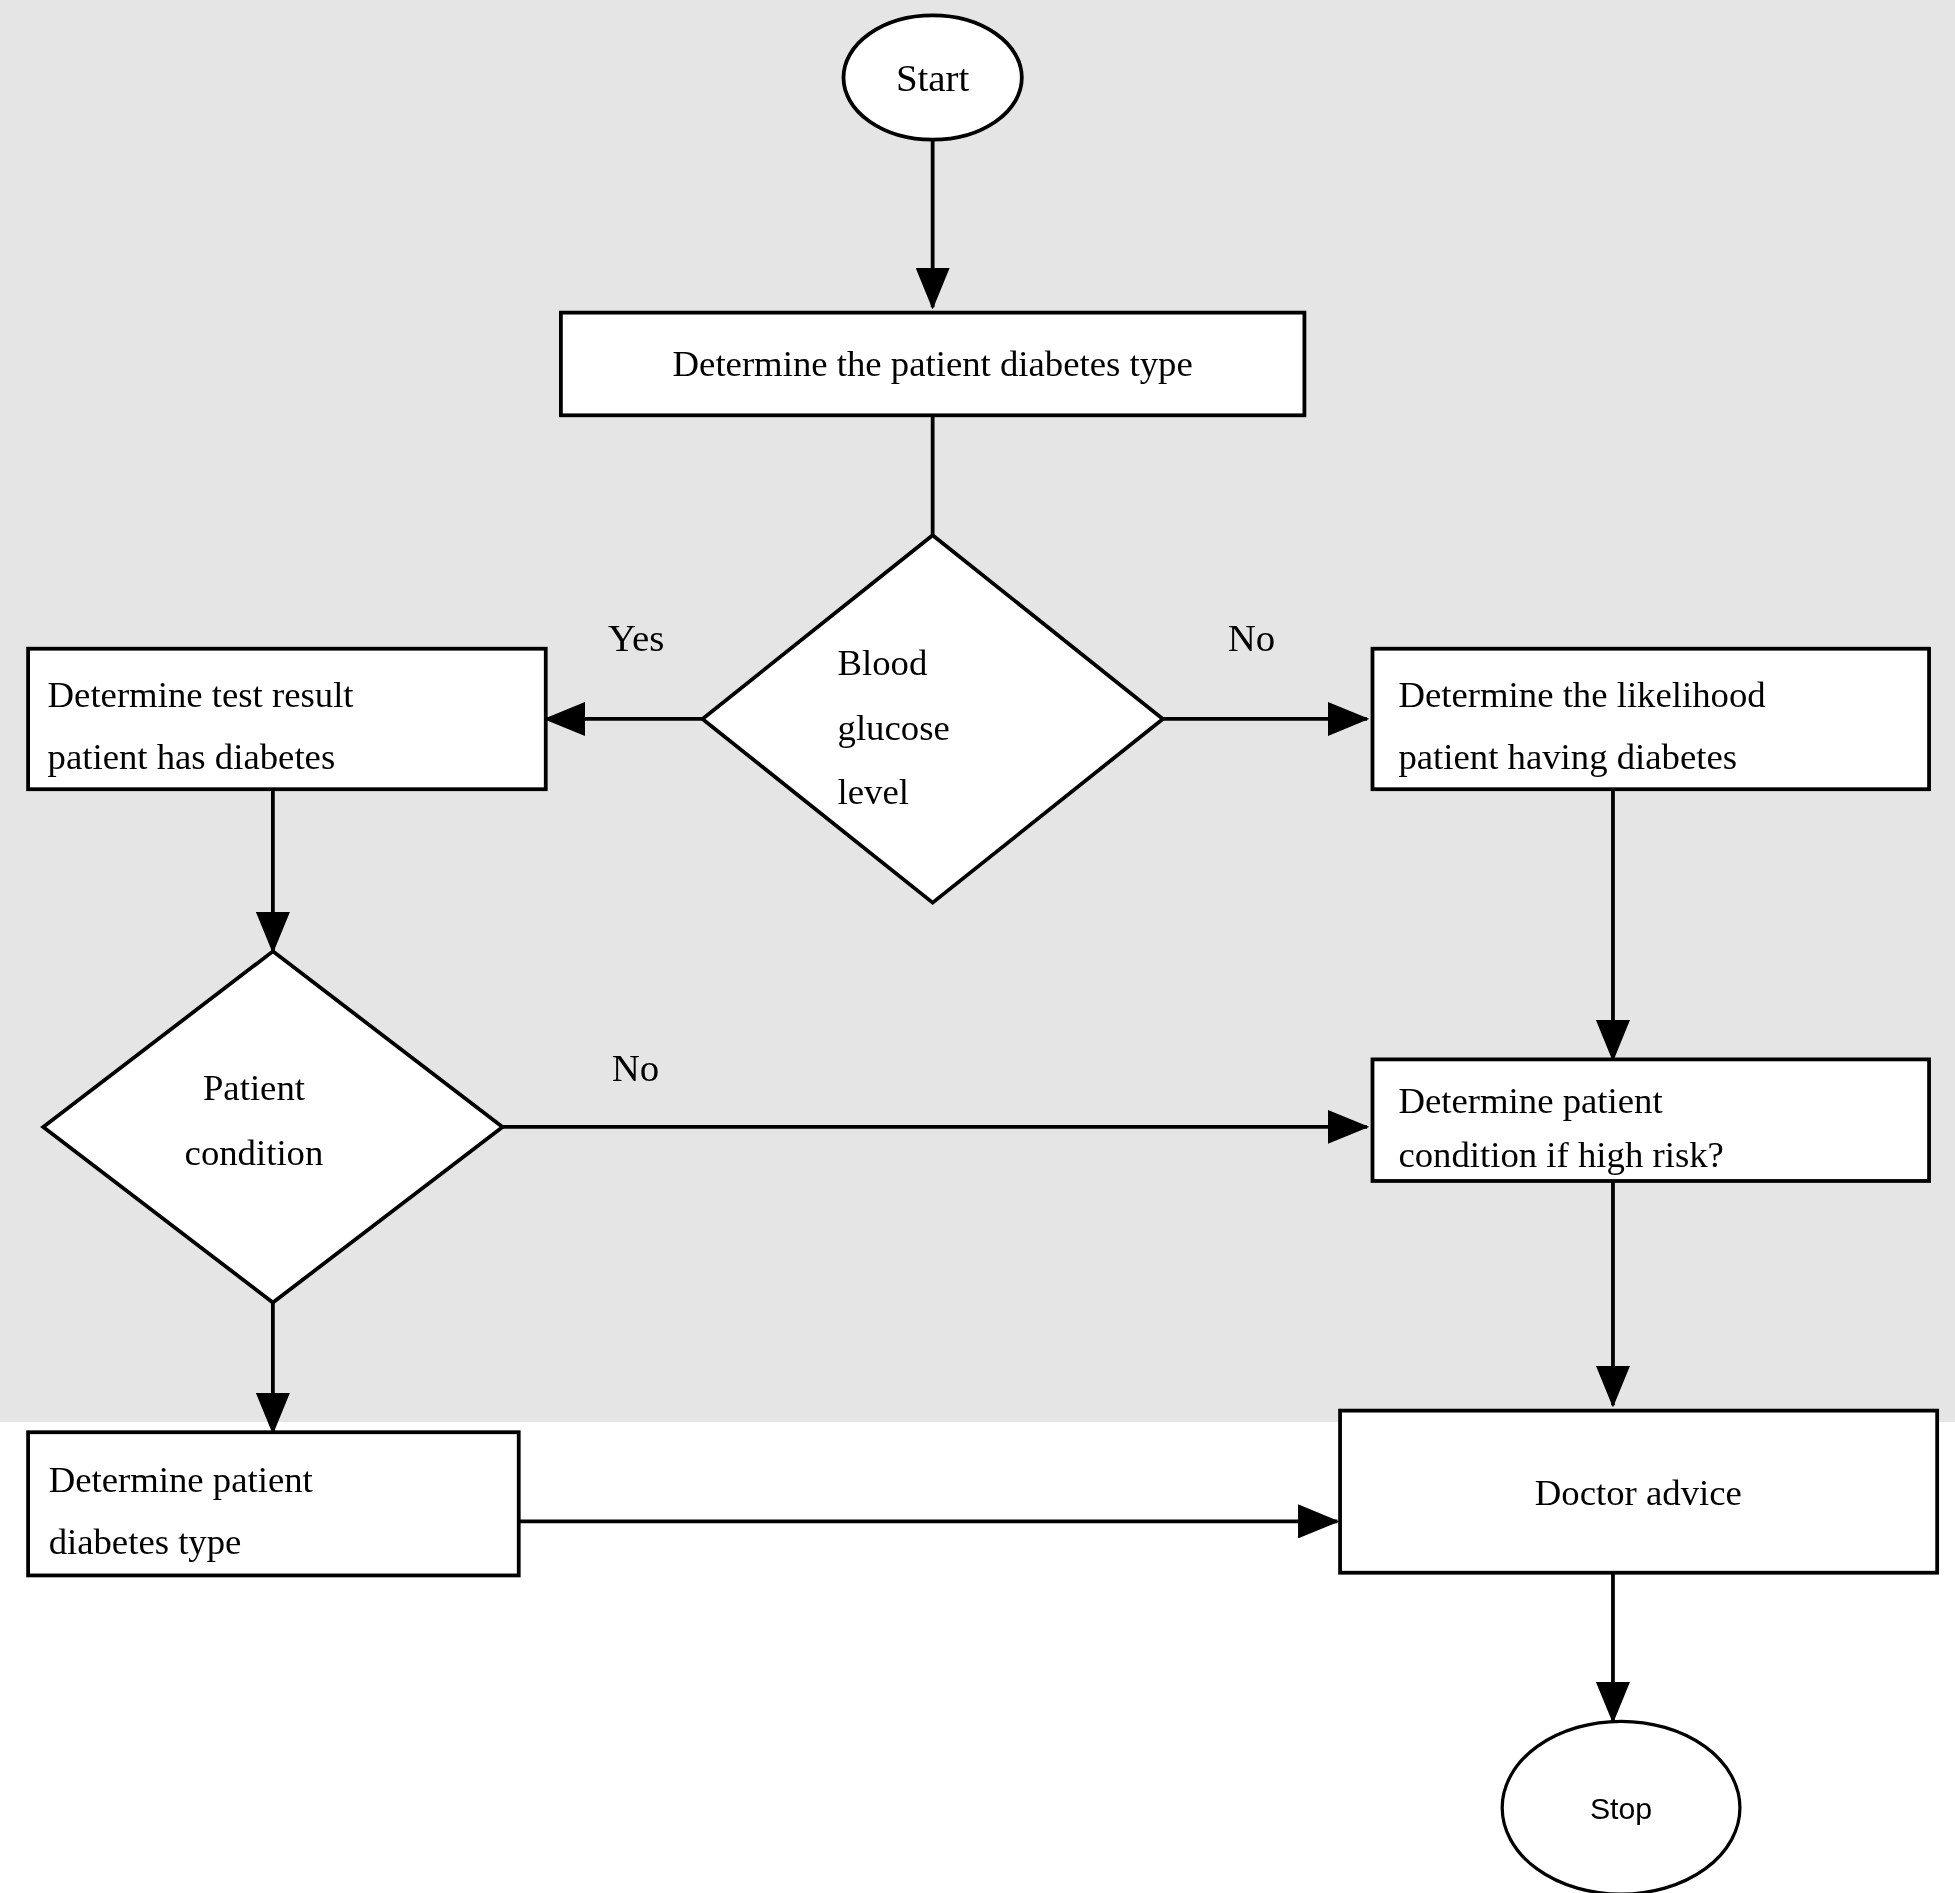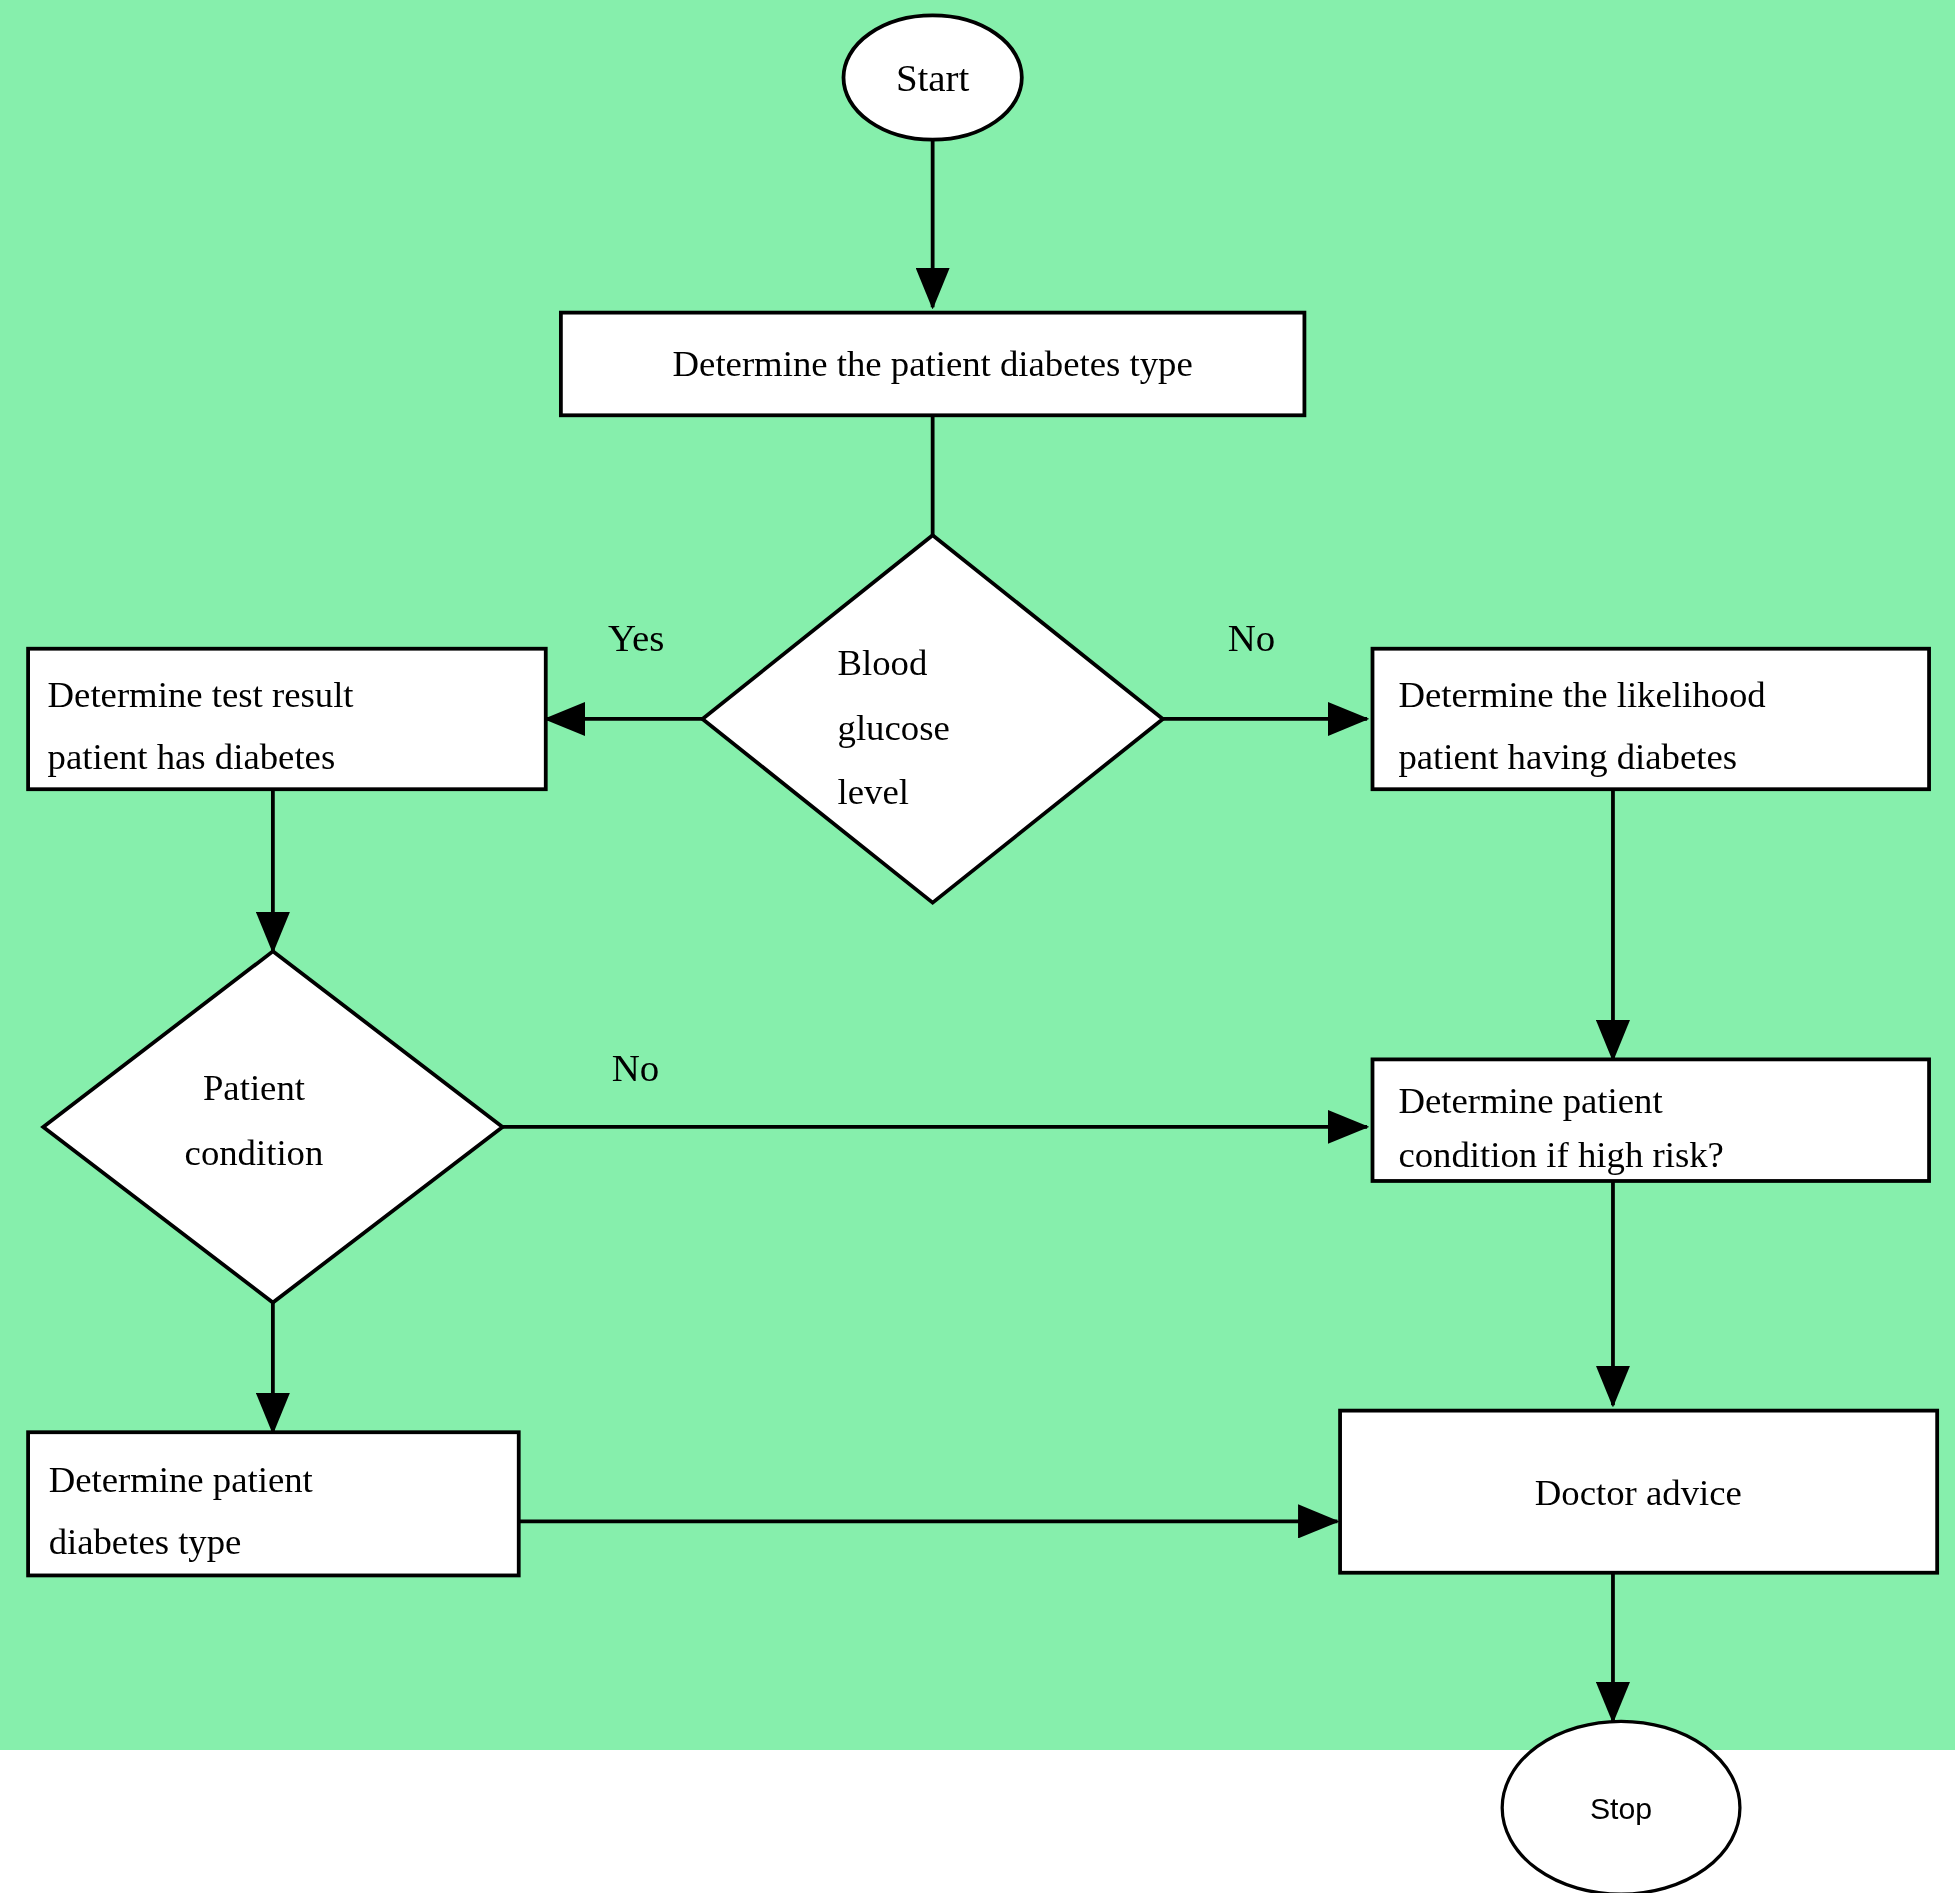"Start" #flowchart-root { background: #86efac -> #e5e5e5; height: 1750px -> 1422px }
